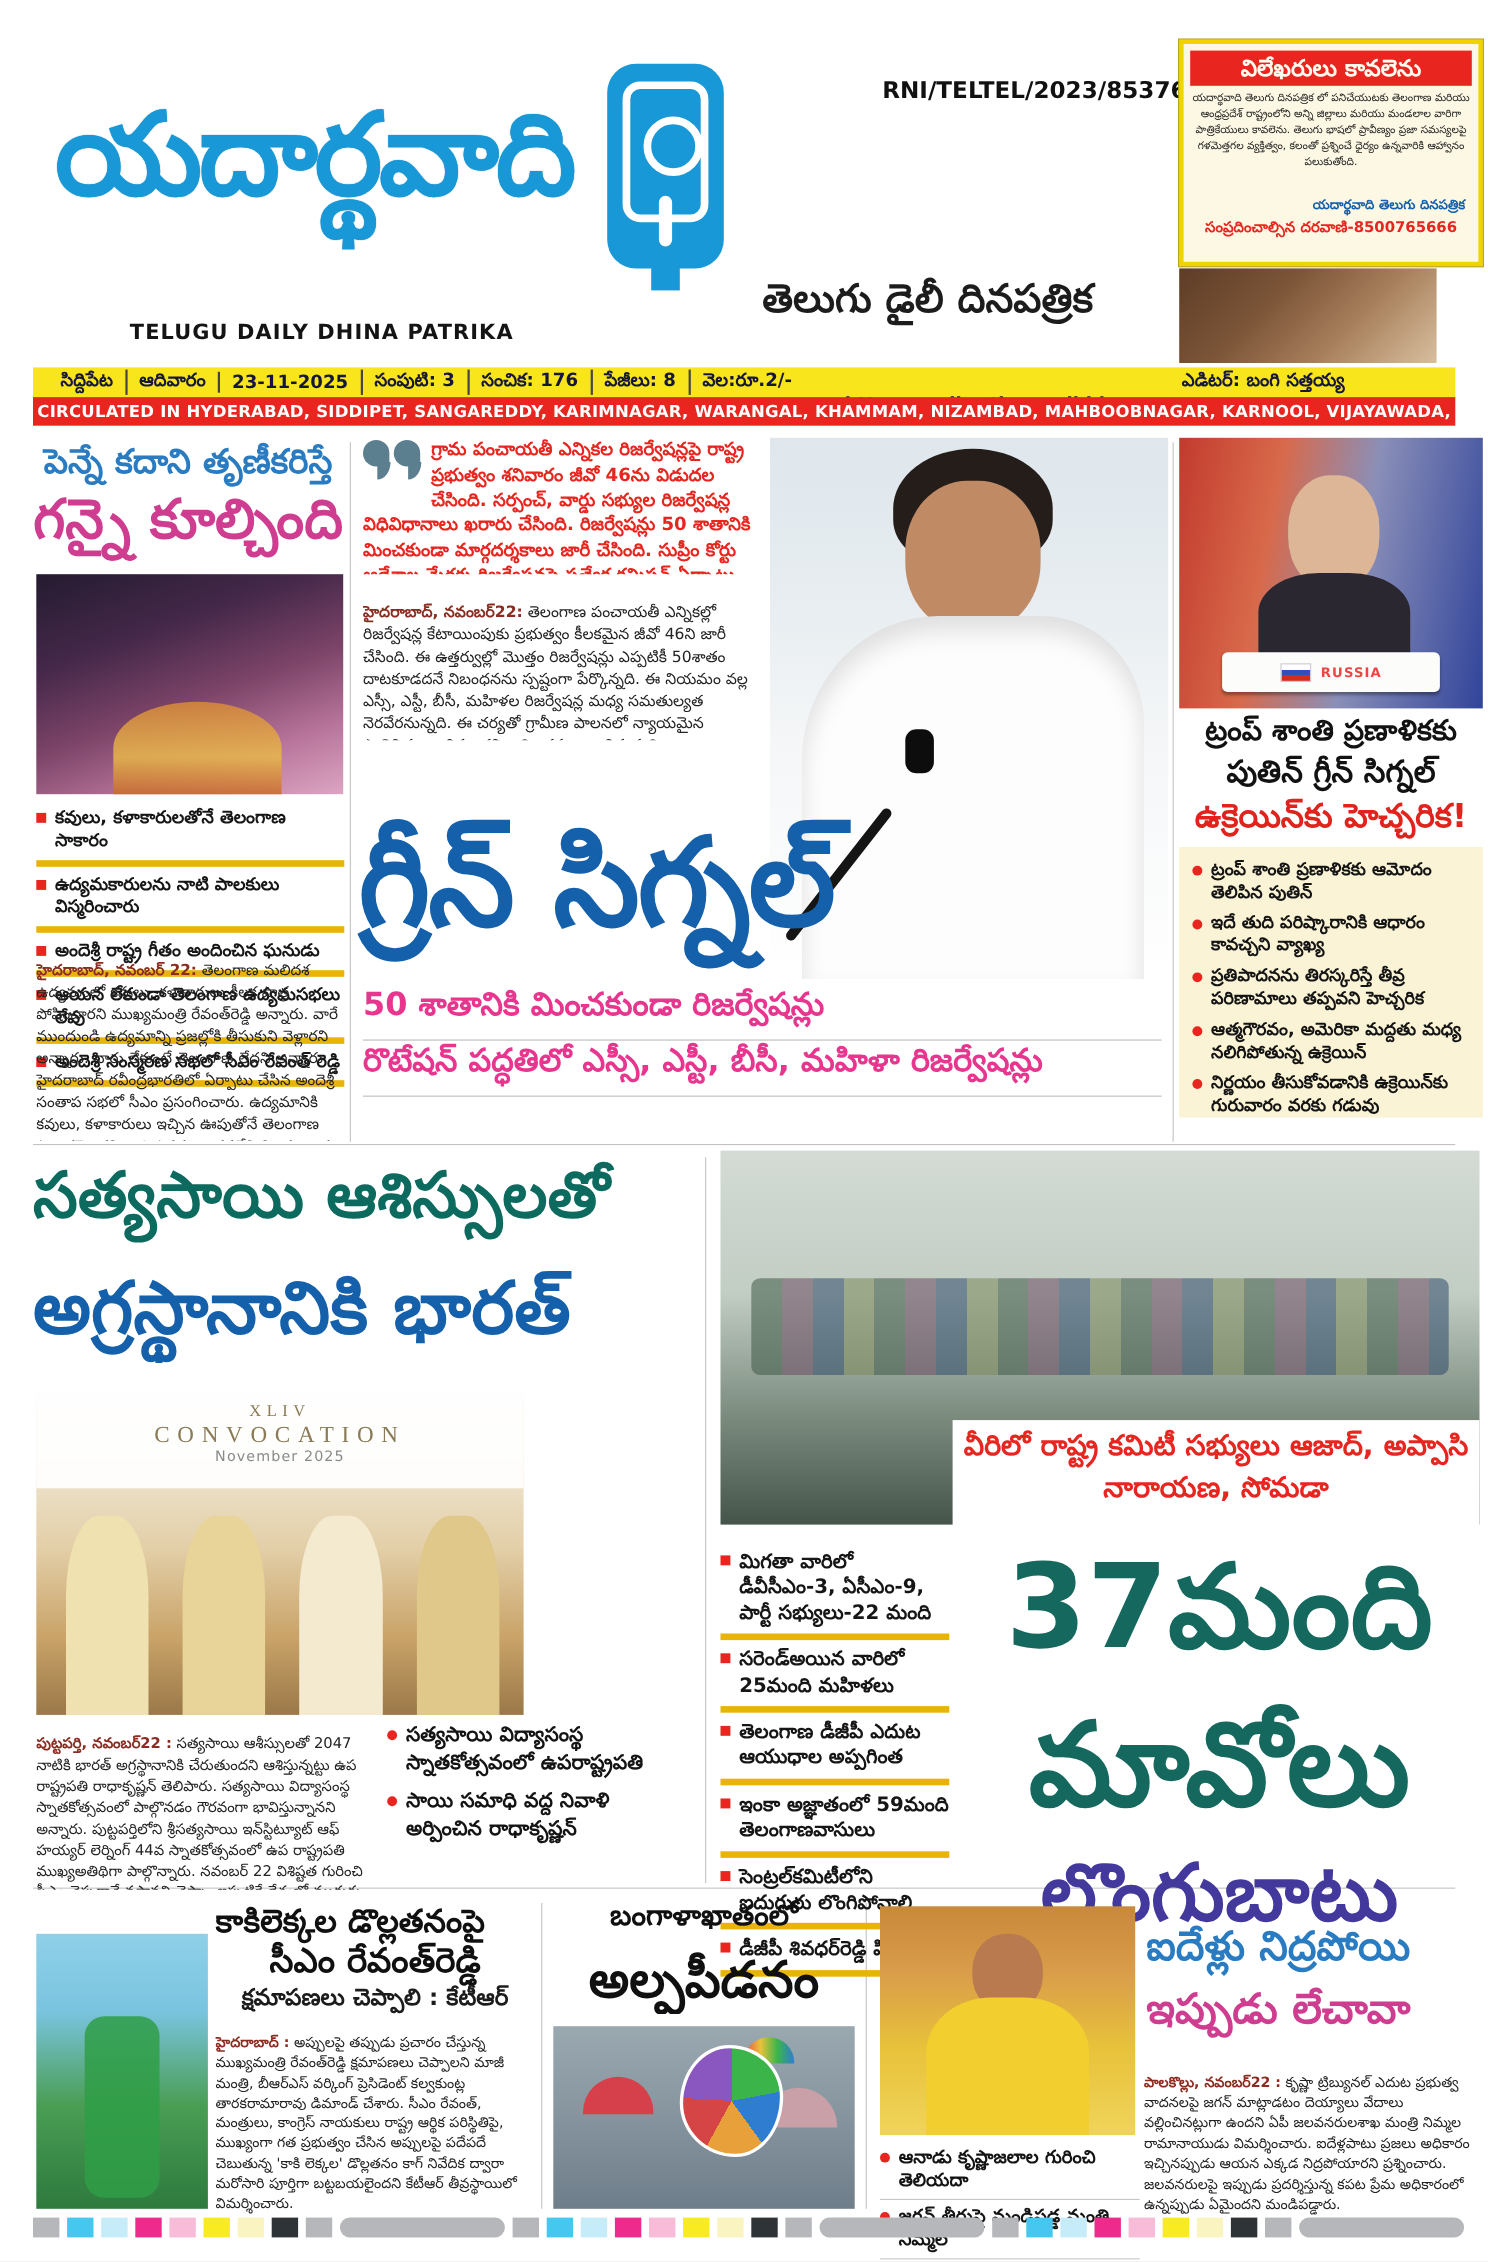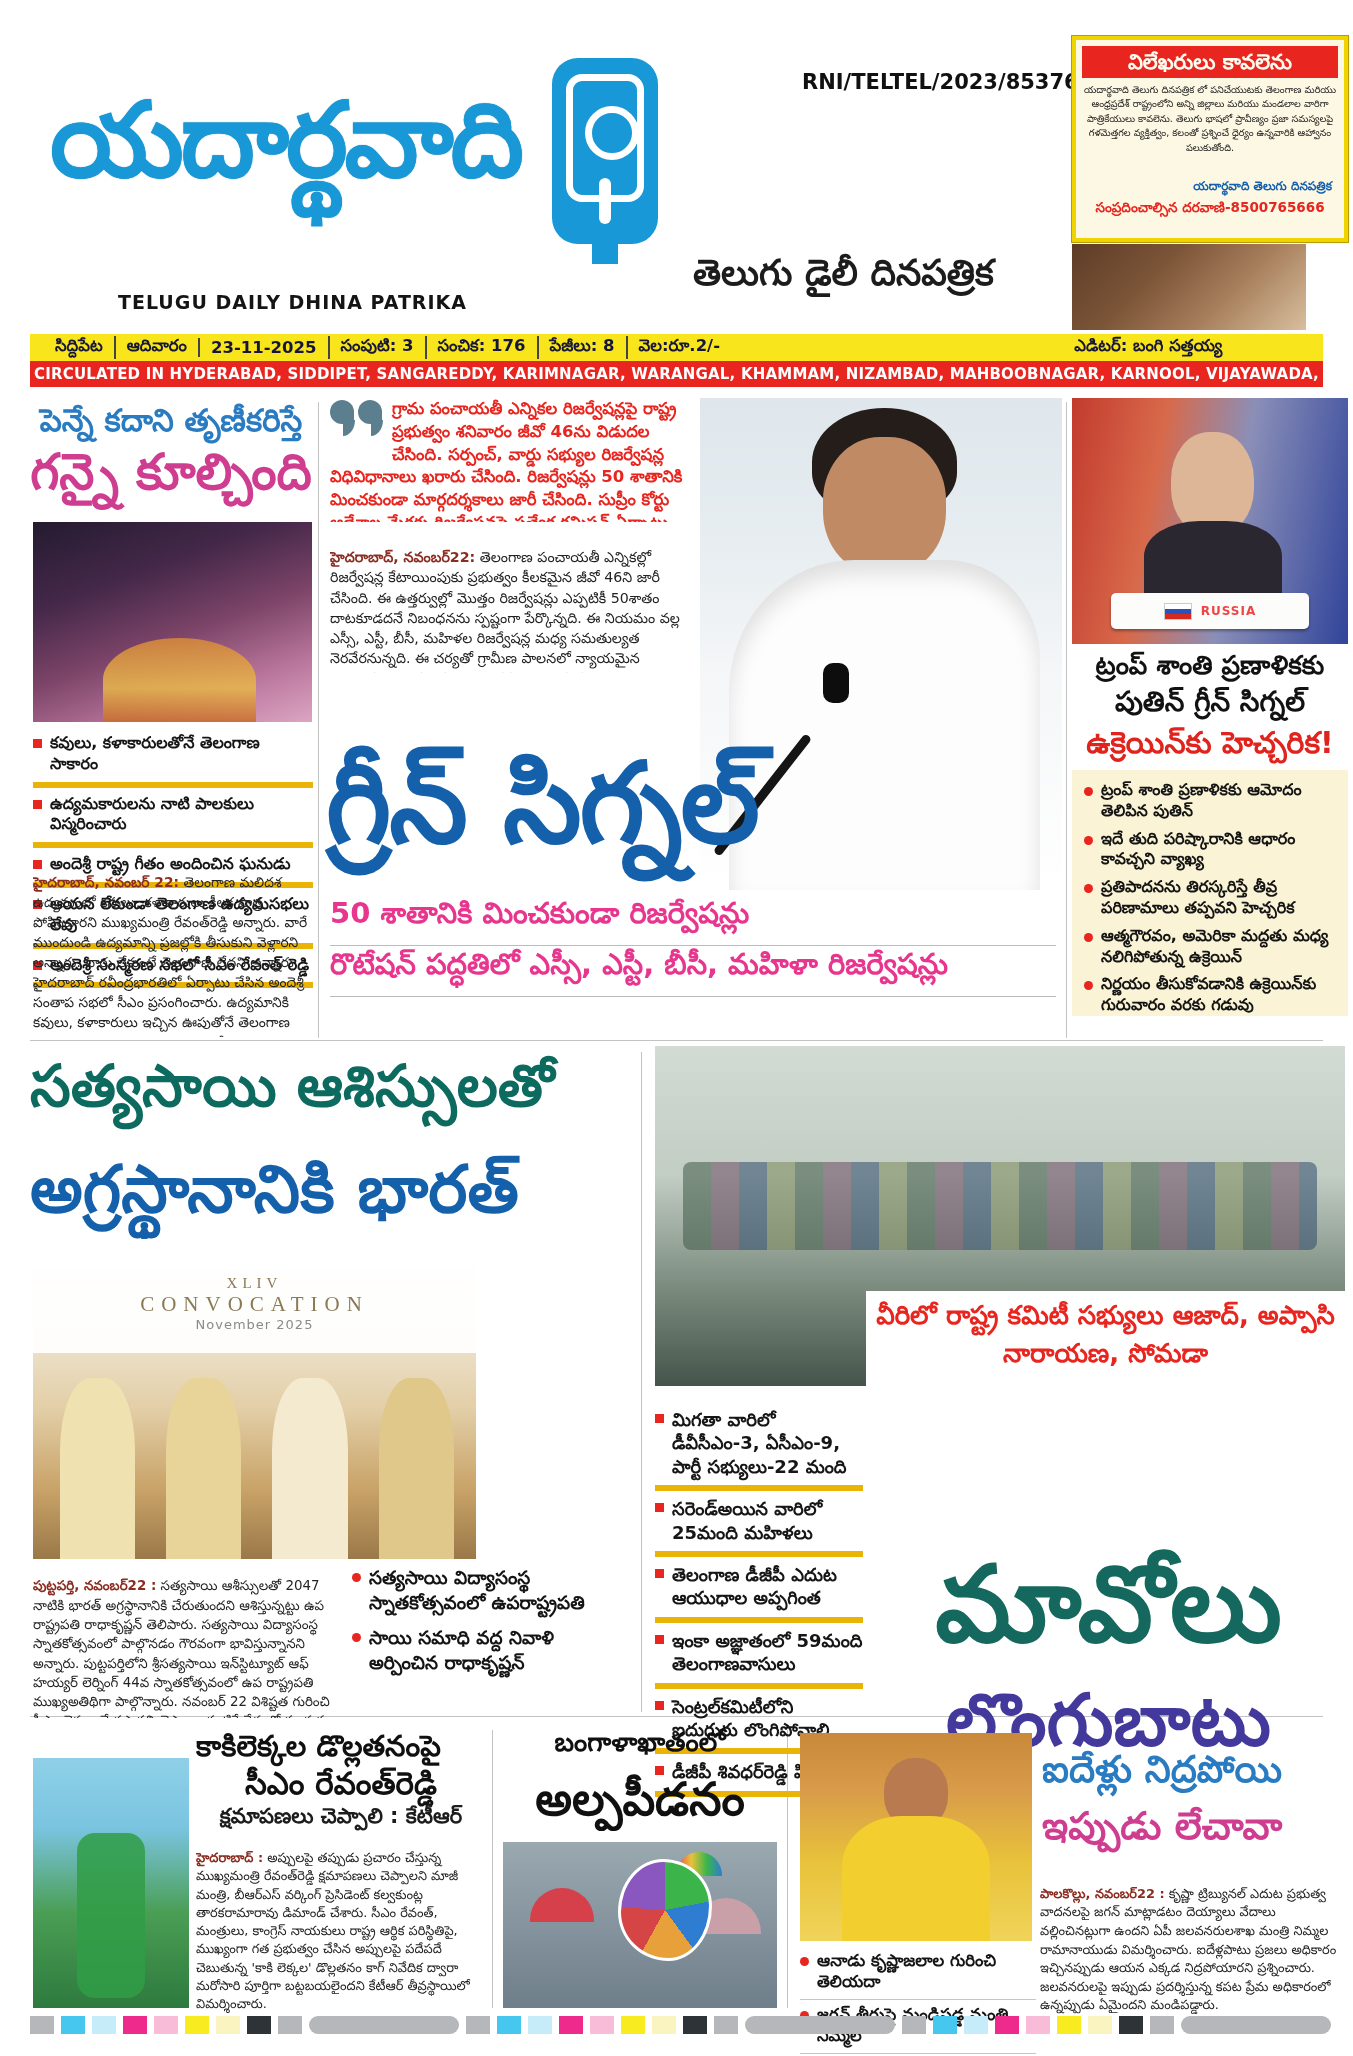"37మంది" div.abs { html: none -> <div>37మంది</div> }
